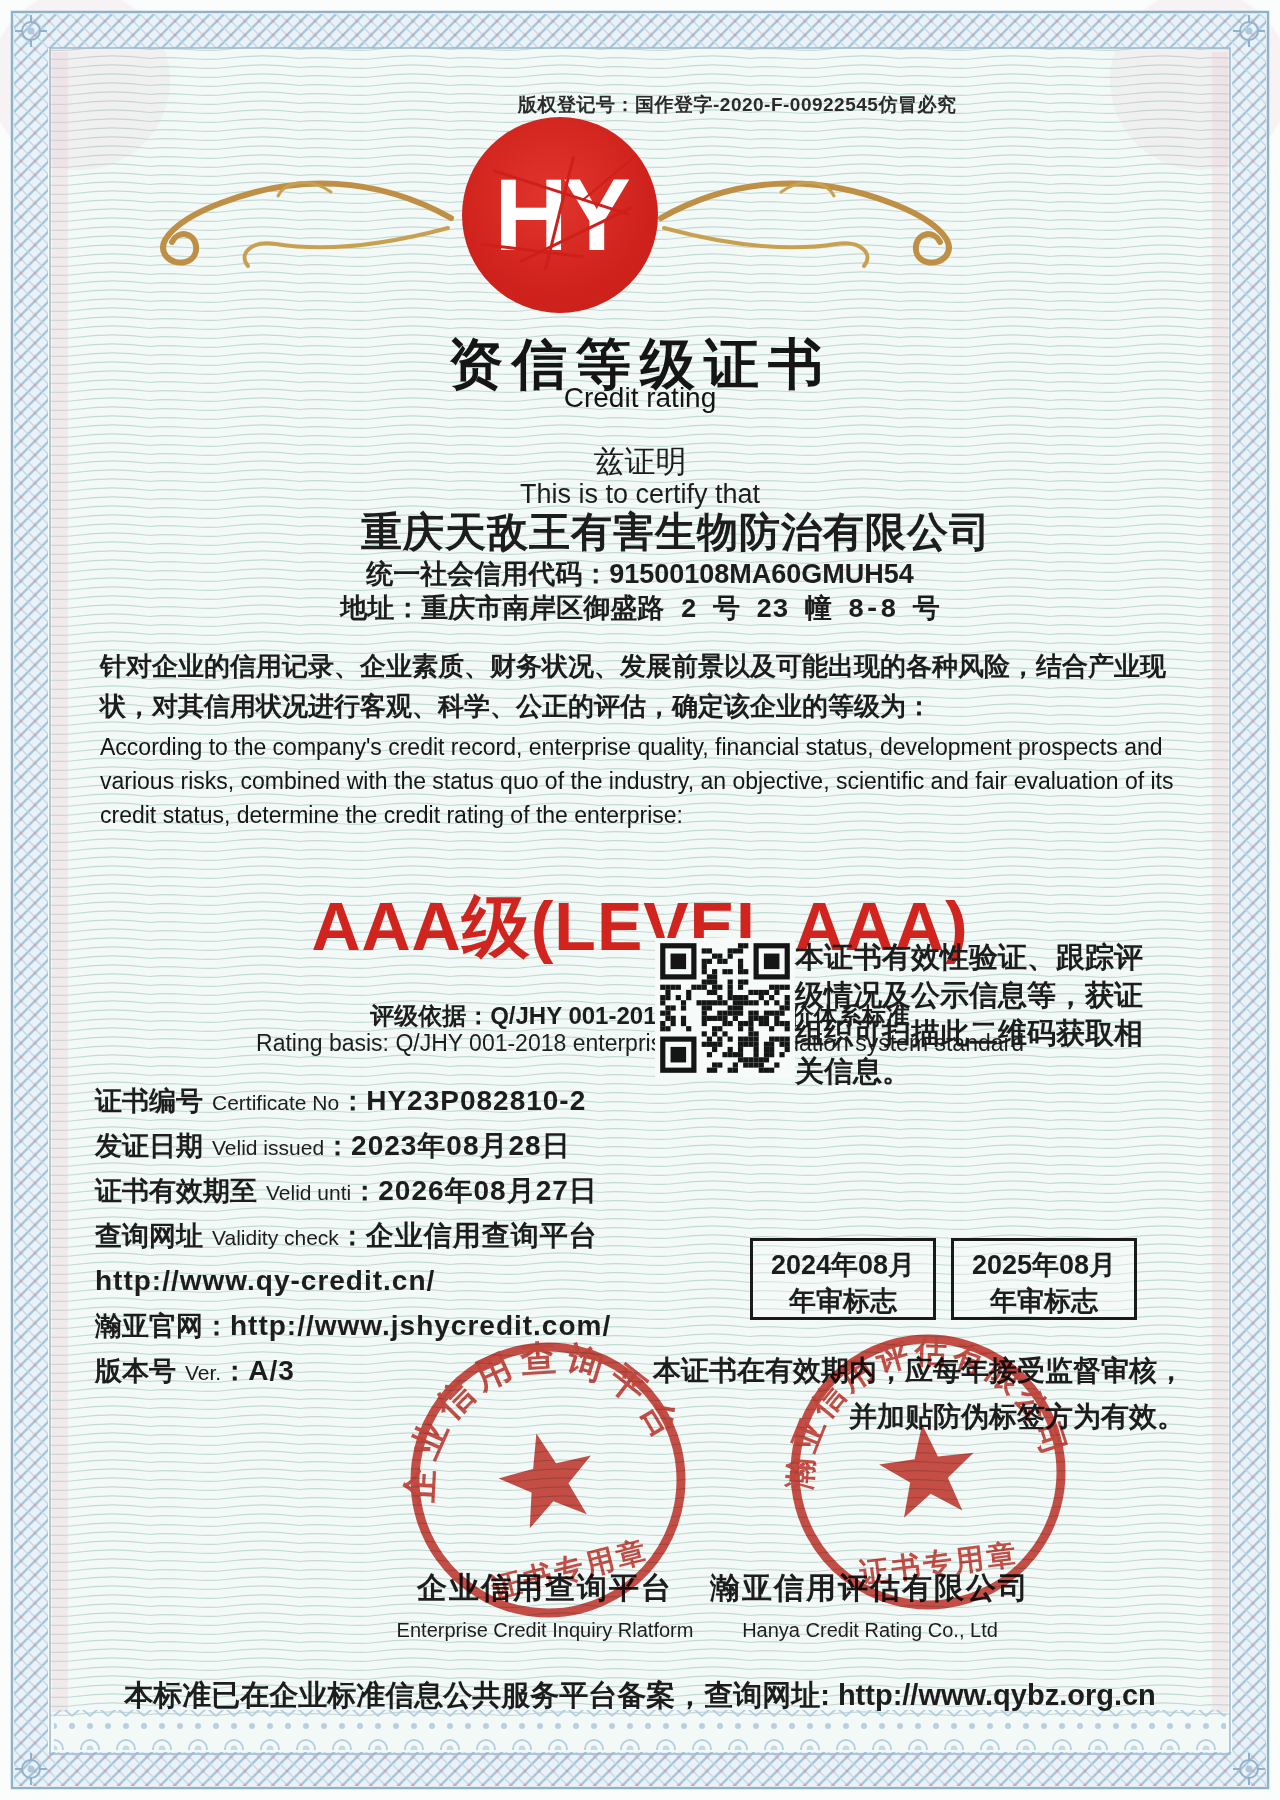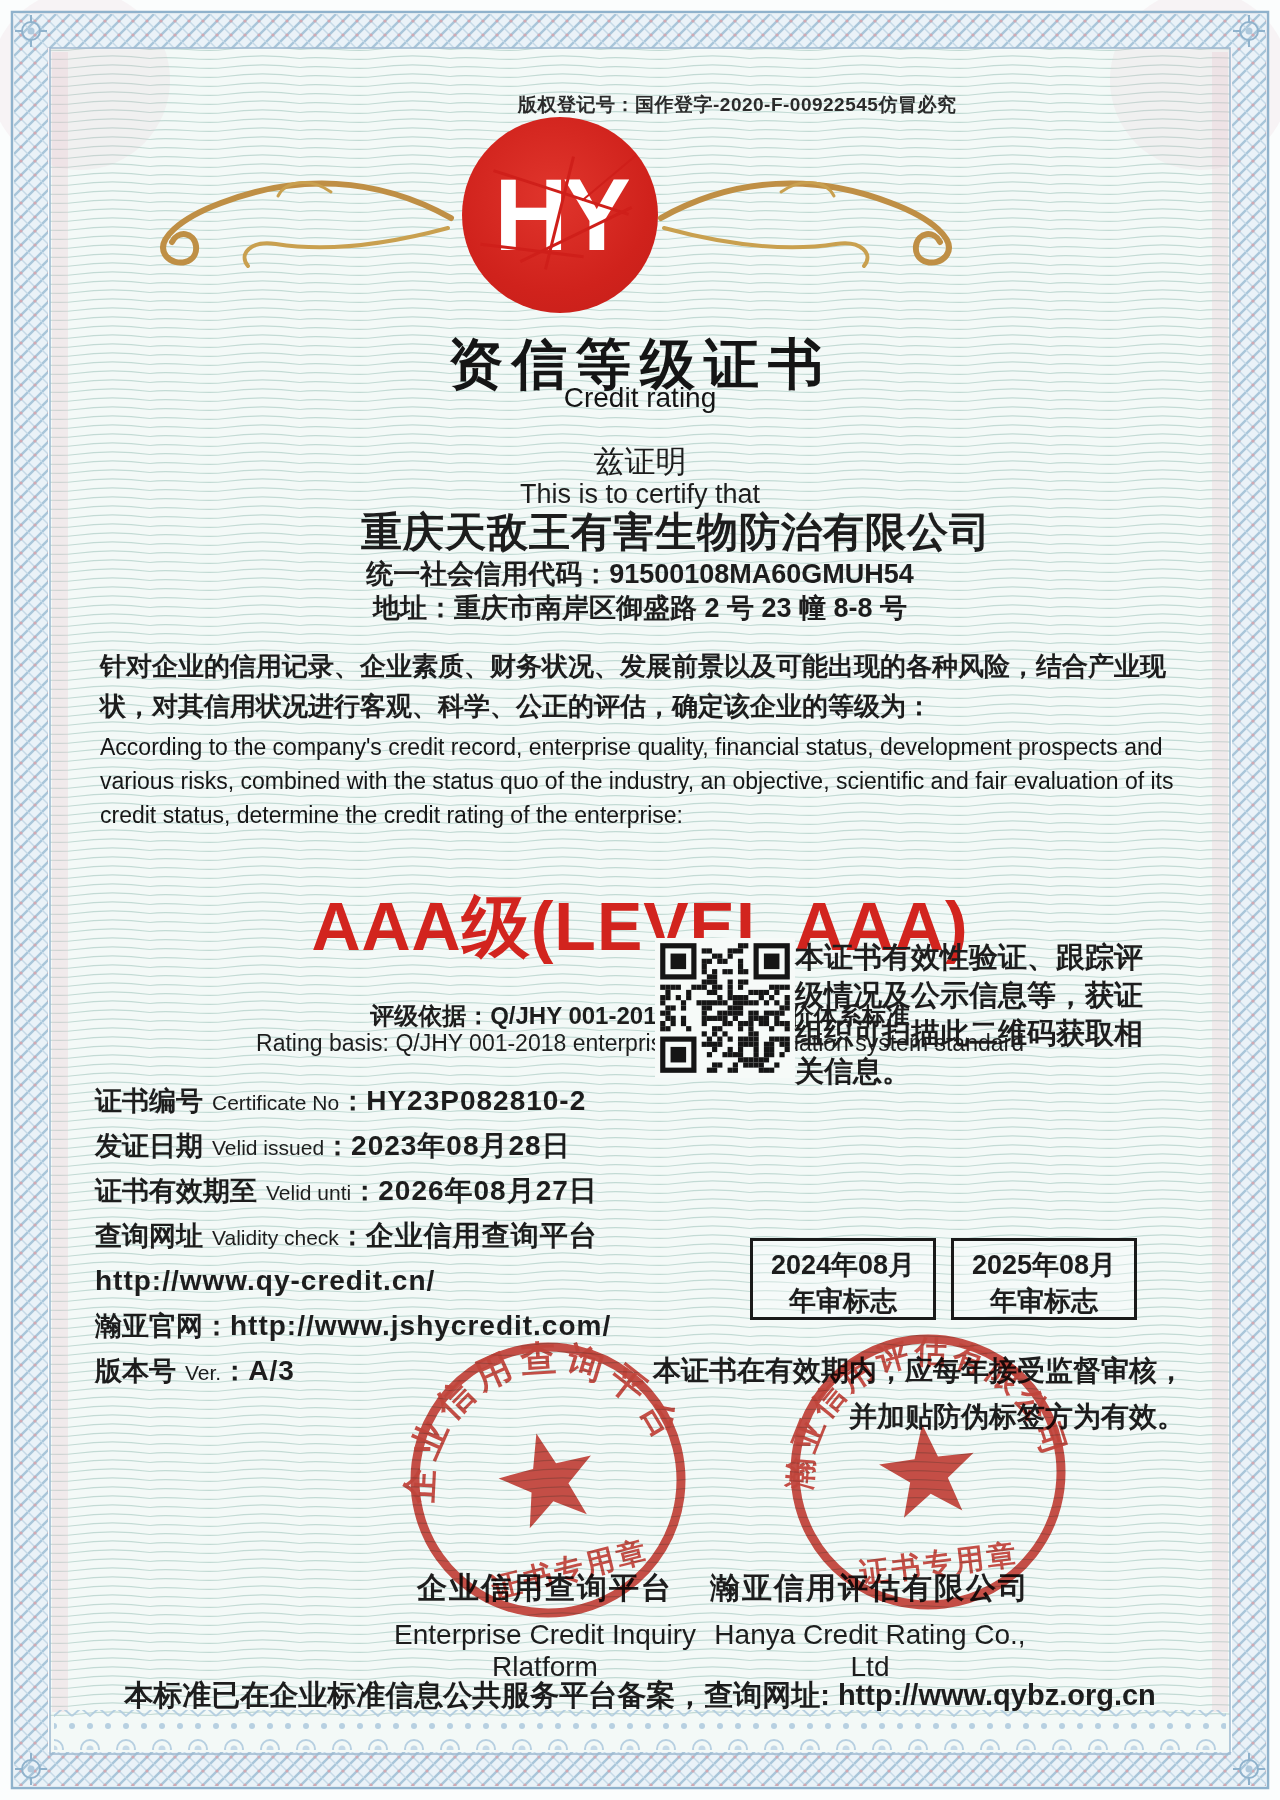"地址：重庆市南岸区御盛路 2 号 23 幢" .addr-line { font-family: none -> Liberation Mono, monospace }
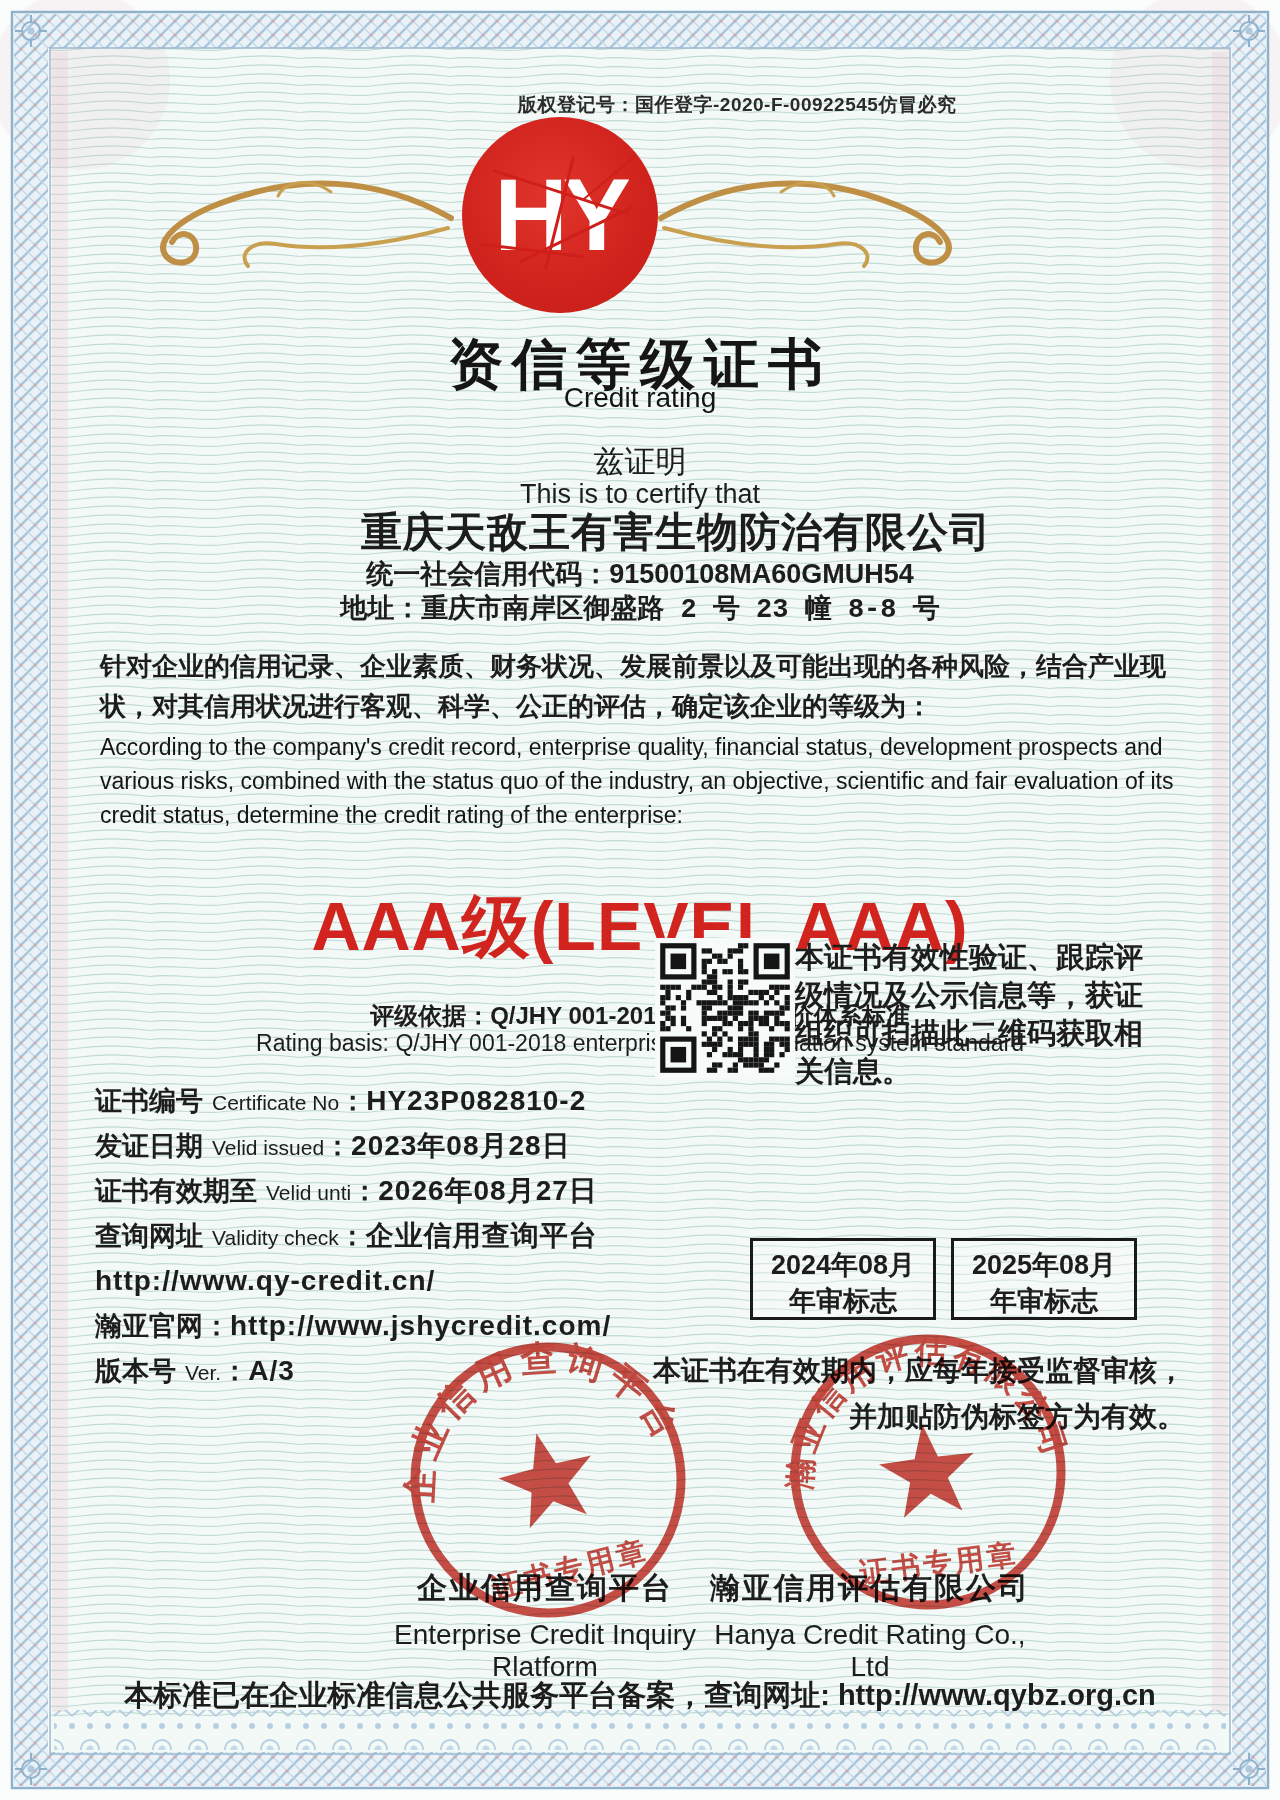"Enterprise Credit Inquiry Rlatform" .issuer-en { font-size: 28px -> 20px }
